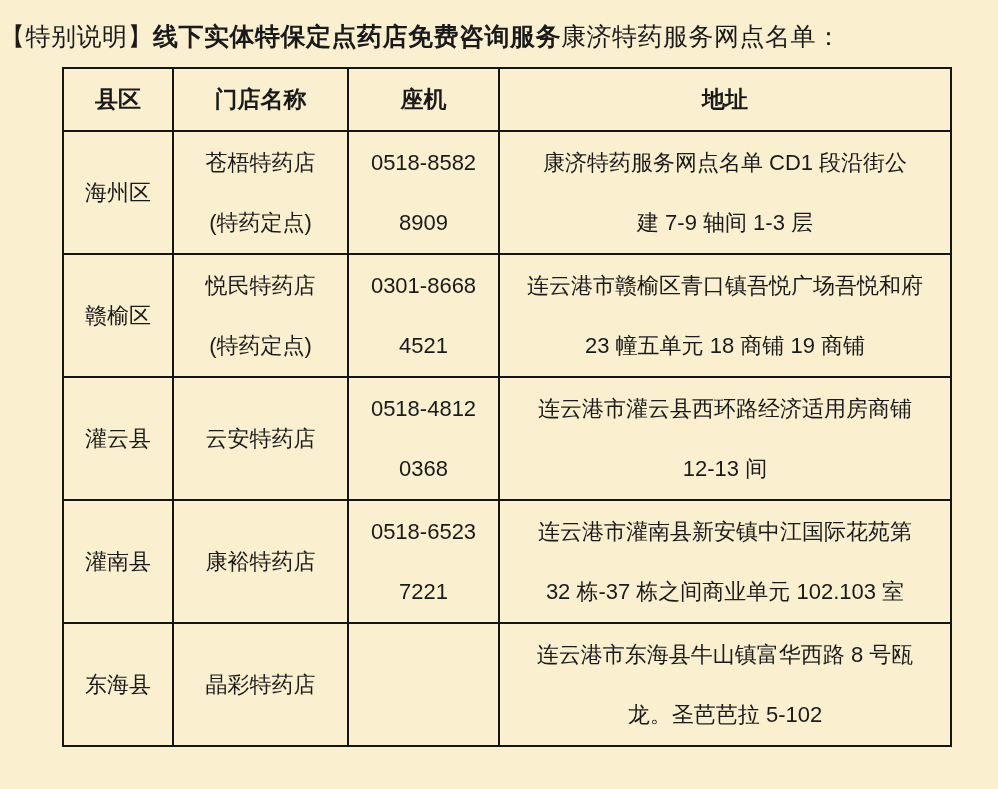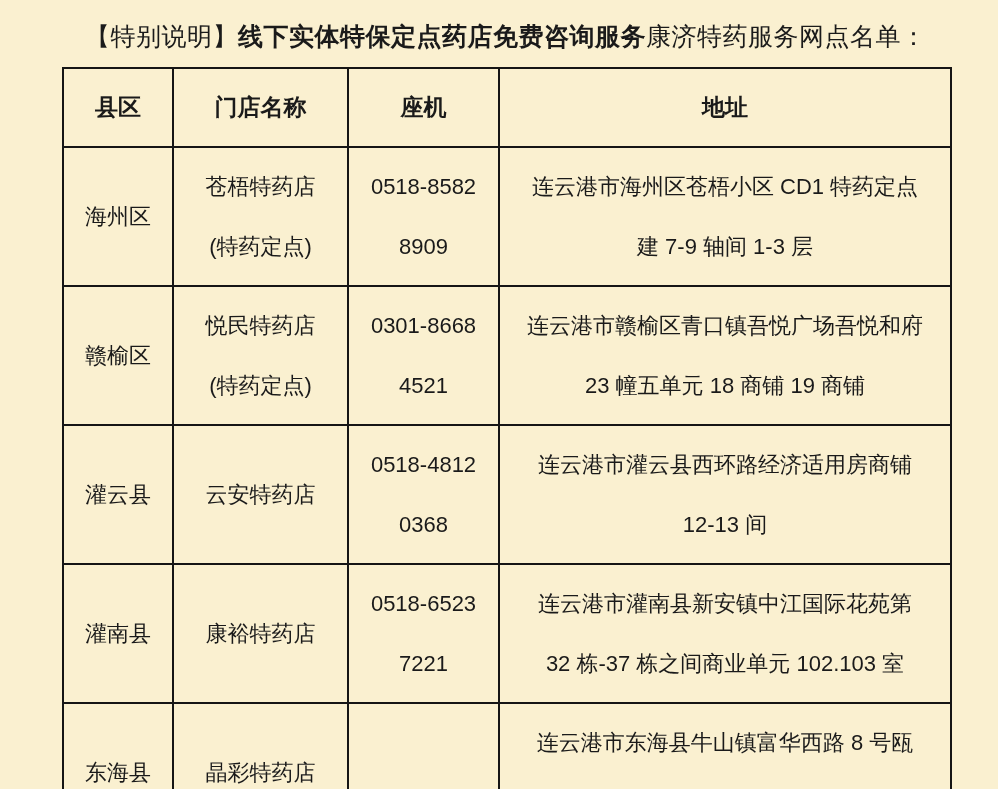"【特别说明】线下实体特保定点药店免费咨询服务康济特药服务网点名单：" .title { margin-left: 85px -> none }
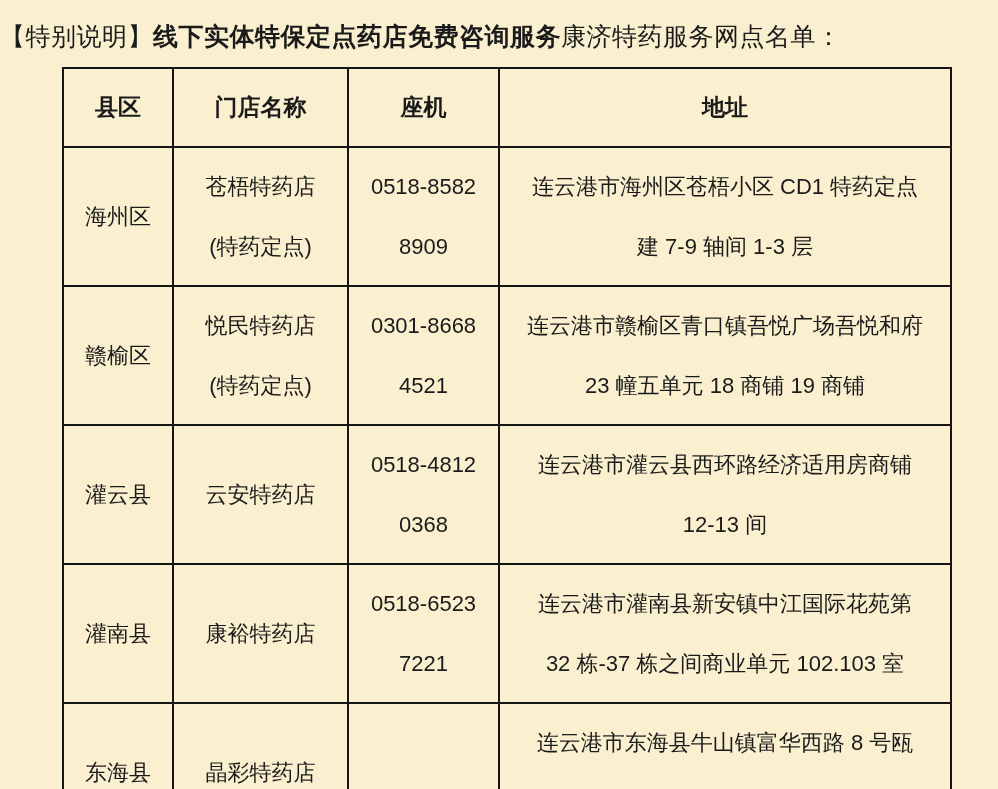"县区" table.net-table th, table.net-table td { padding: 8px -> 0 }
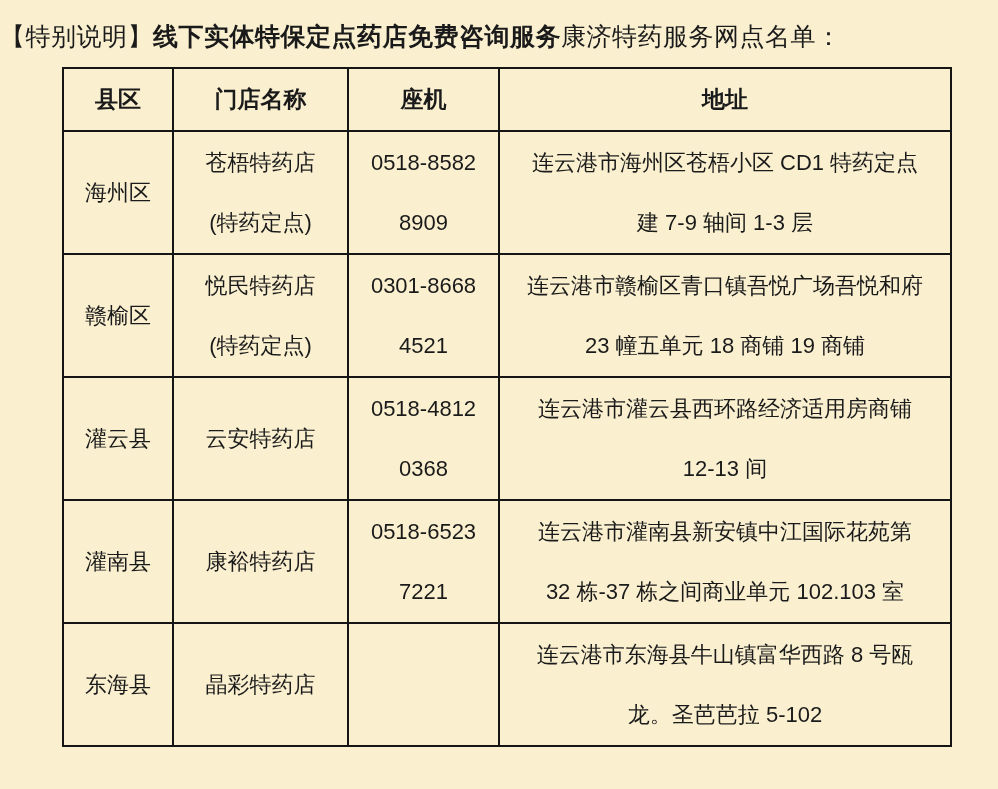"连云港市海州区苍梧小区 CD1 特药定点" div.ln { text: 连云港市海州区苍梧小区 CD1 特药定点 -> 康济特药服务网点名单 CD1 段沿街公 }
